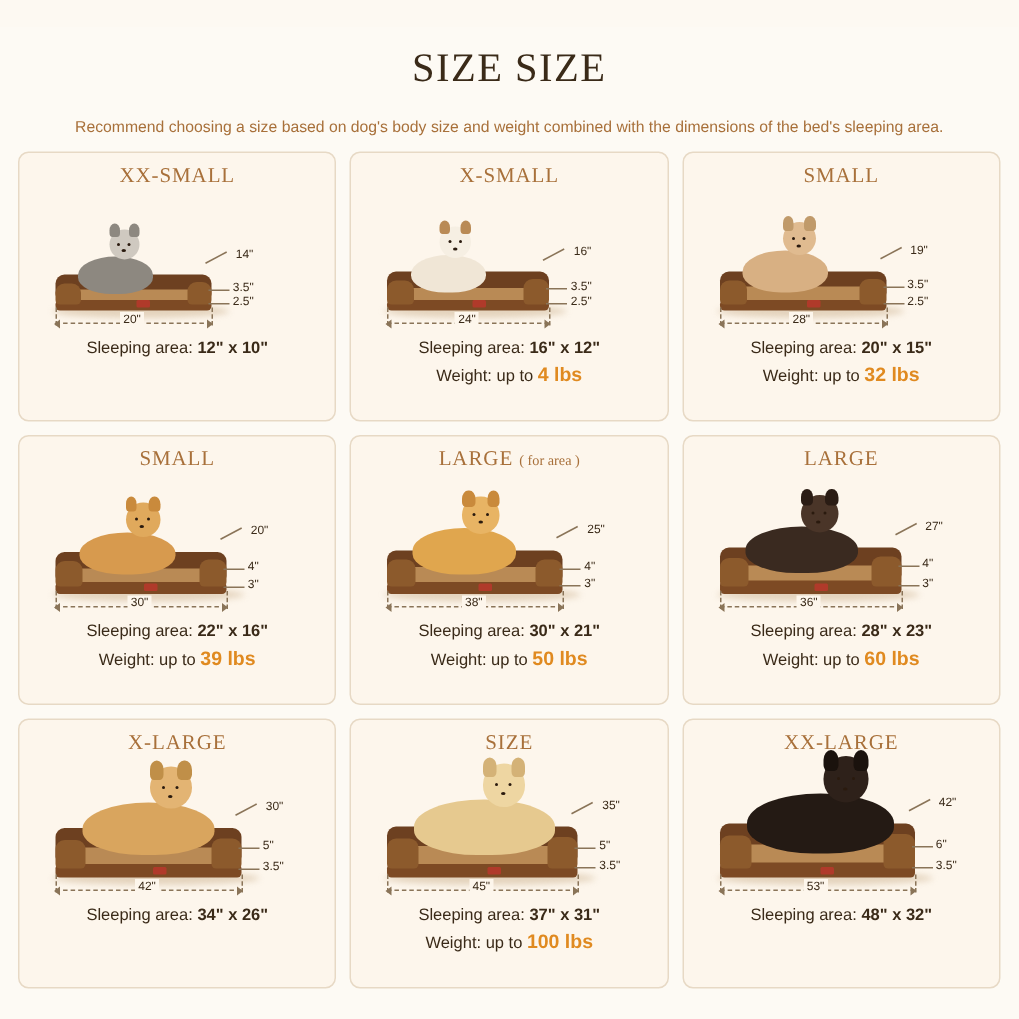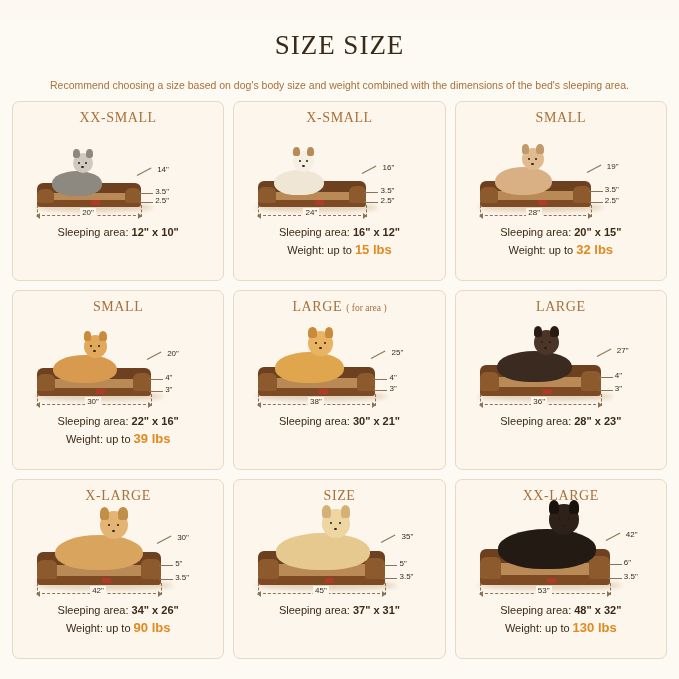"15 lbs" span.wval { text: 15 -> 4 }
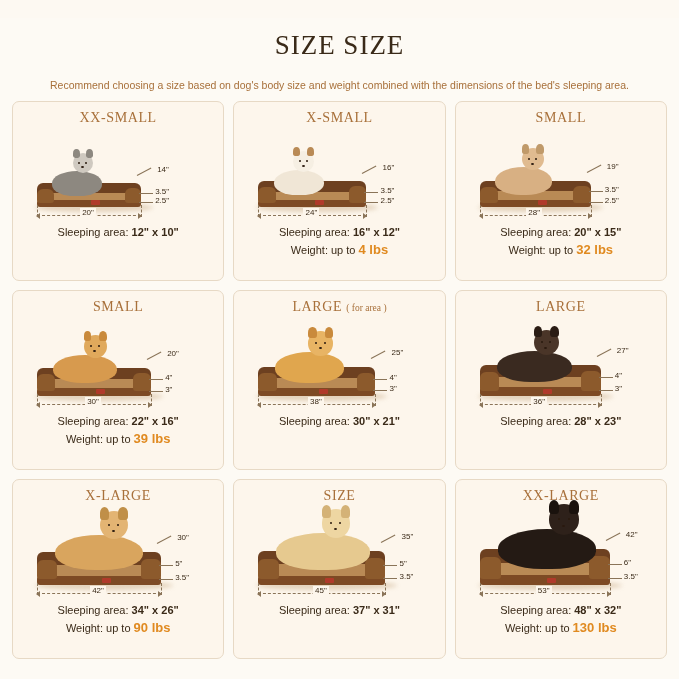"Weight: up to 50 lbs" div.spec-line { html: none -> <div> <span>Weight: up to </span><span>50 lbs</span> </div> }
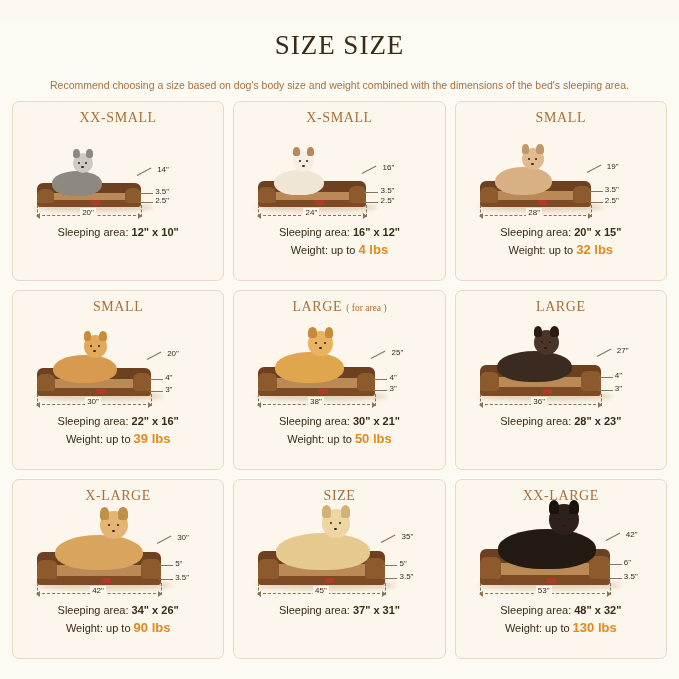"Weight: up to 60 lbs" div.spec-line { html: none -> <div> <span>Weight: up to </span><span>60 lbs</span> </div> }
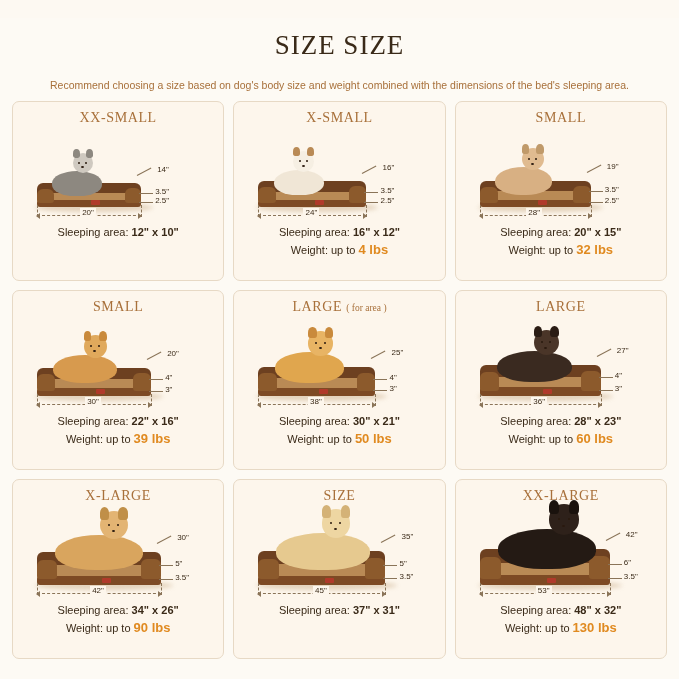"Weight: up to 90 lbs" div.spec-line { html: <div> <span>Weight: up to </span><span>90 lbs</span> </div> -> none }
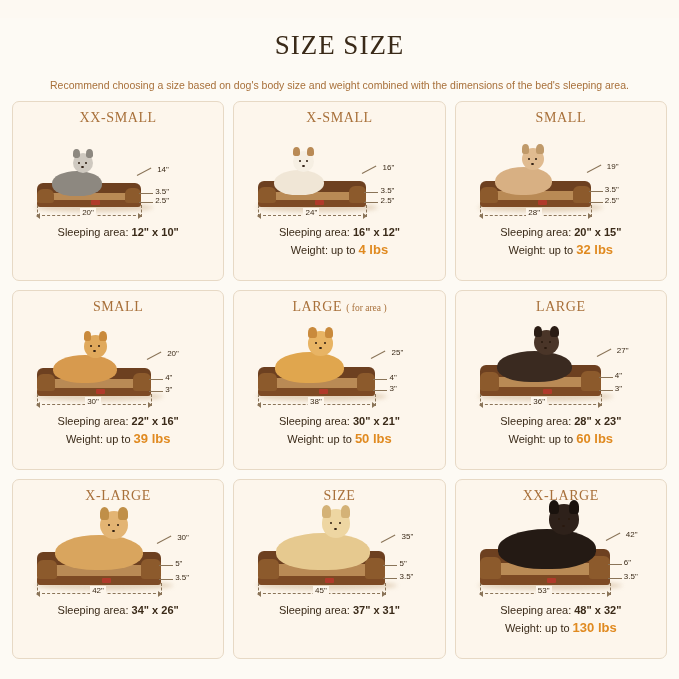"Weight: up to 100 lbs" div.spec-line { html: none -> <div> <span>Weight: up to </span><span>100 lbs</span> </div> }
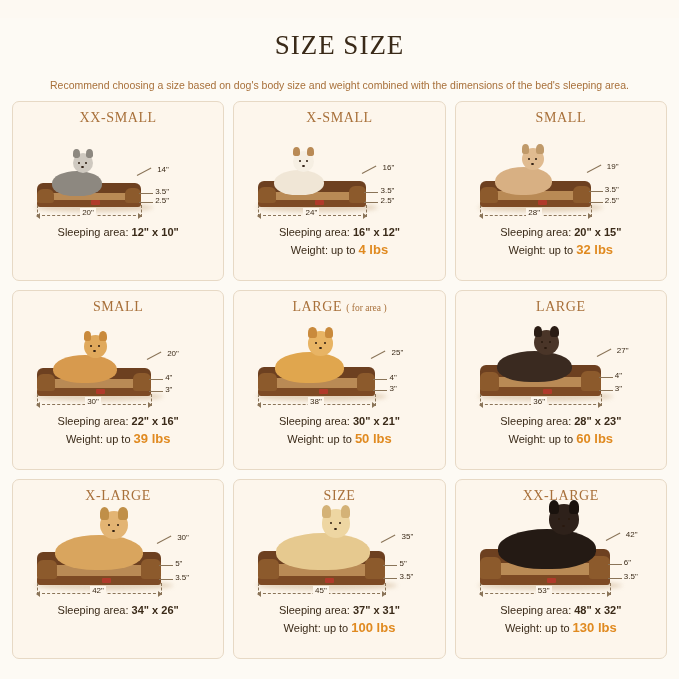"Weight: up to 130 lbs" div.spec-line { html: <div> <span>Weight: up to </span><span>130 lbs</span> </div> -> none }
